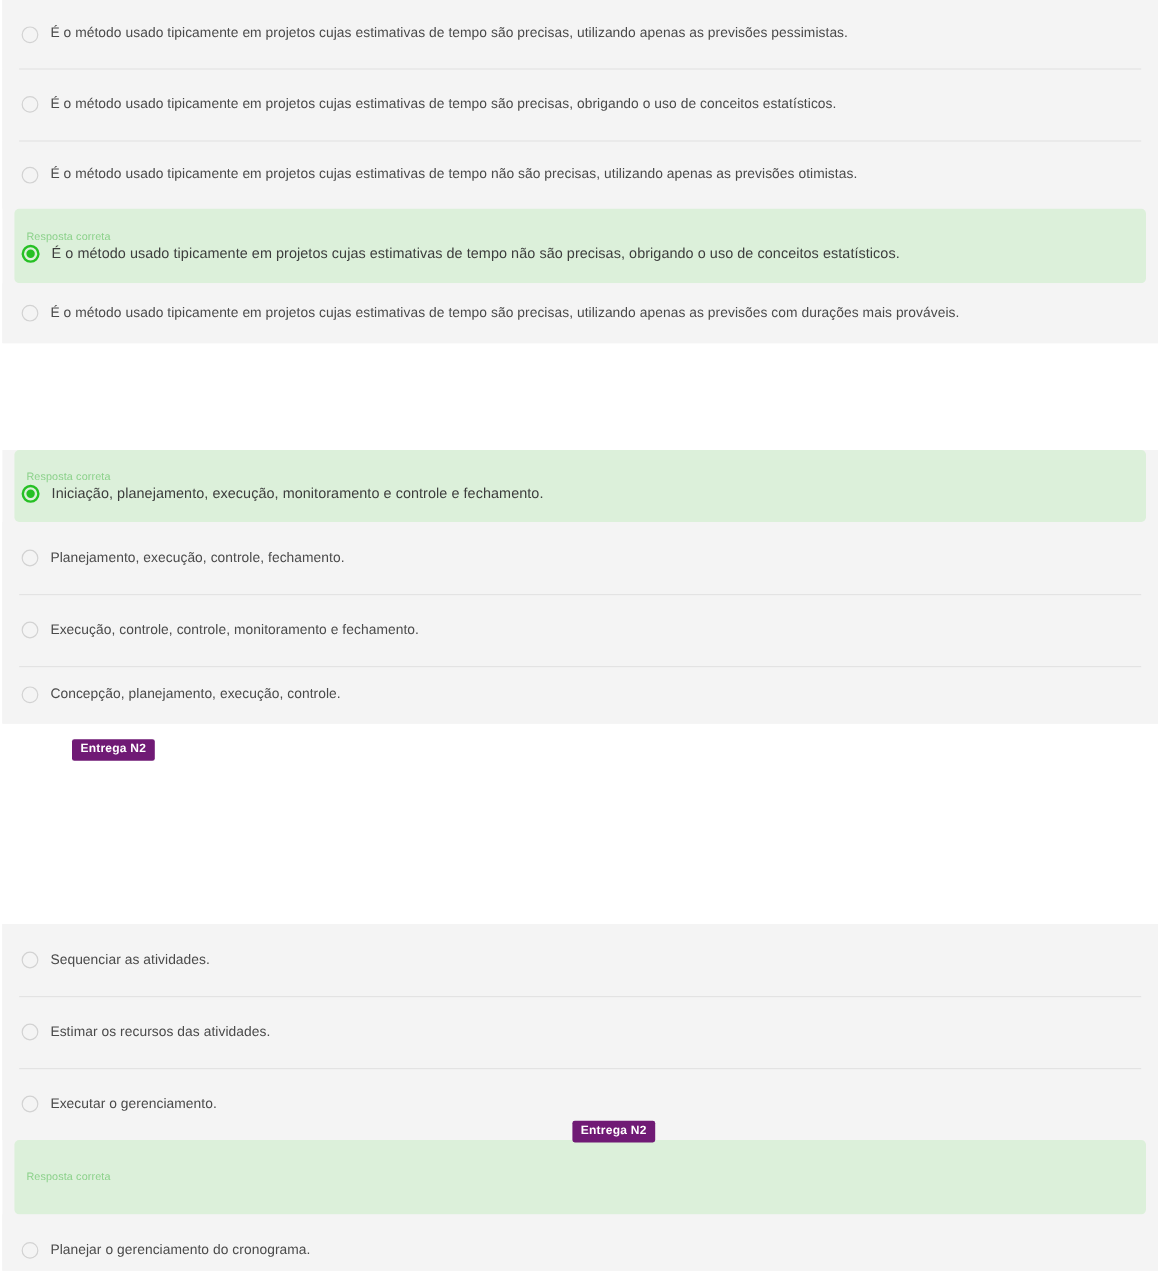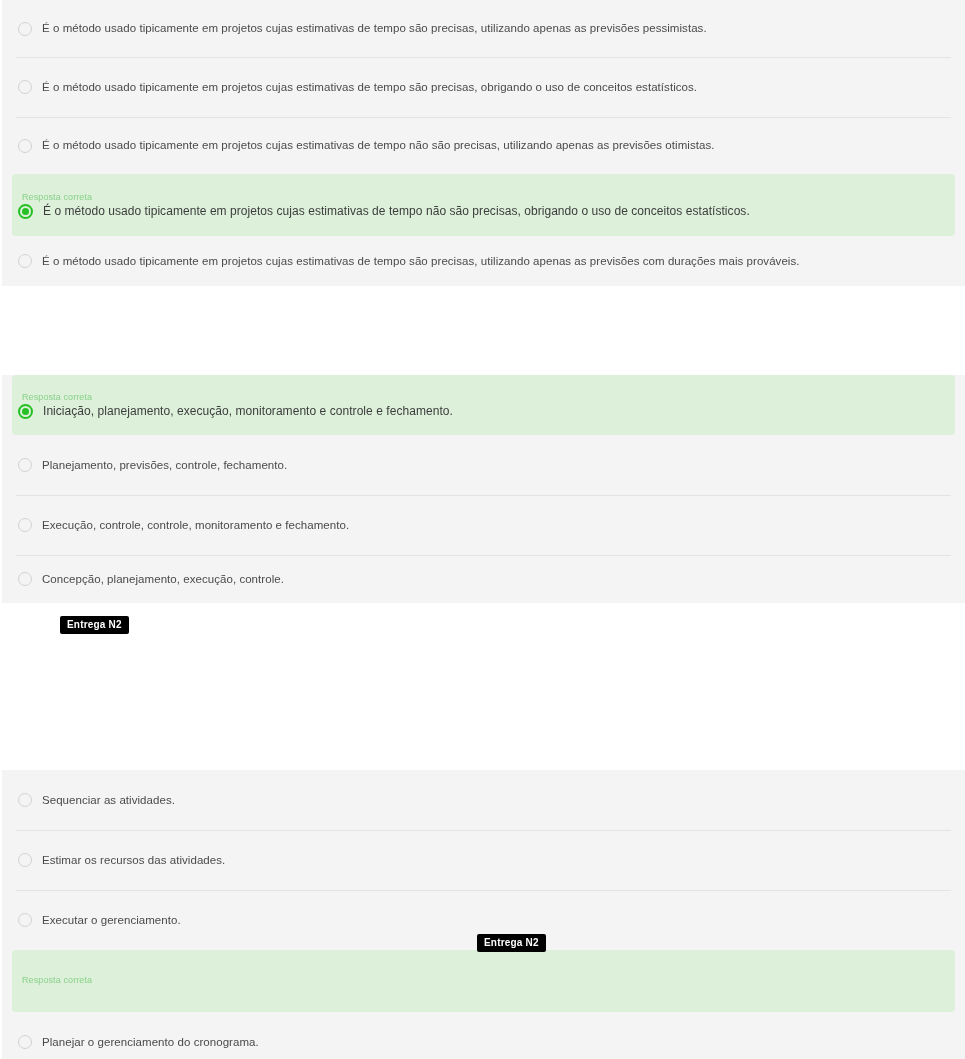"Planejamento, previsões, controle," span.answer-text { text: previsões -> execução }
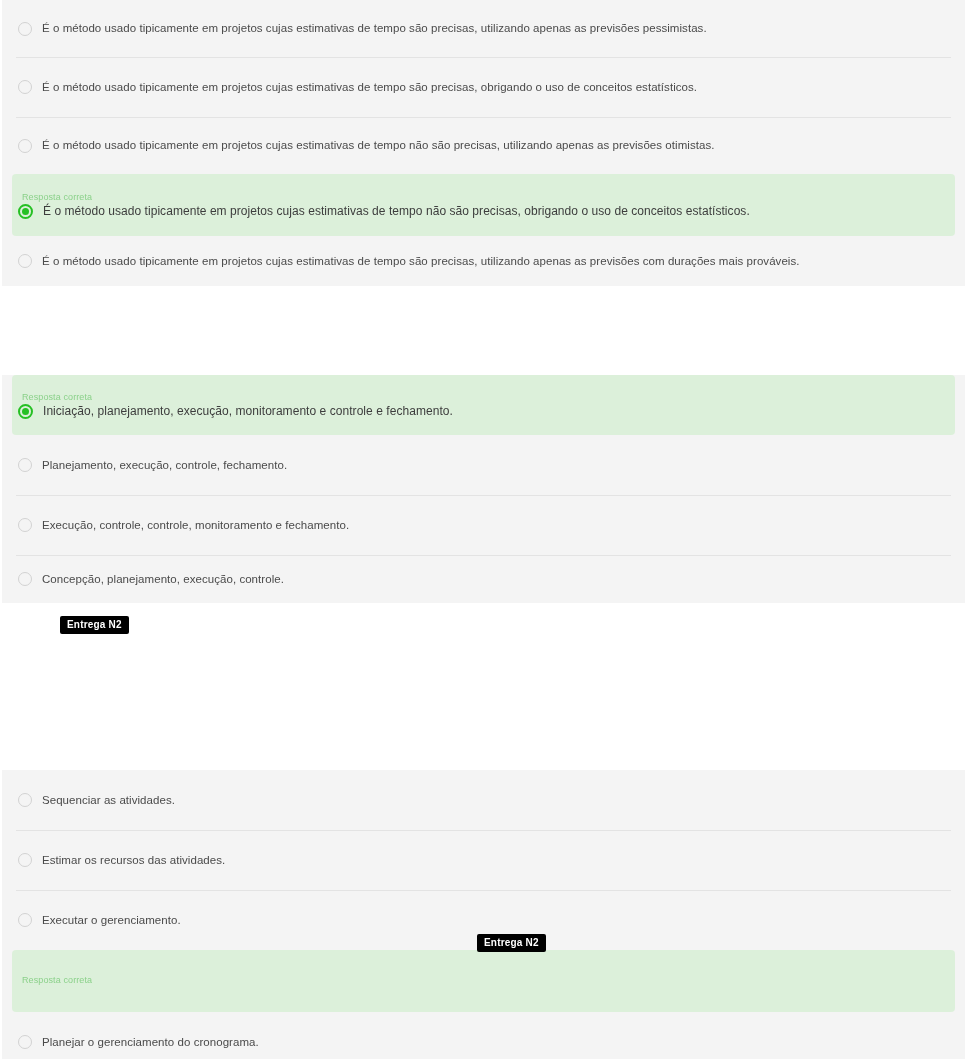"Entrega N2" .tooltip { background: #000000 -> #701a75 }
